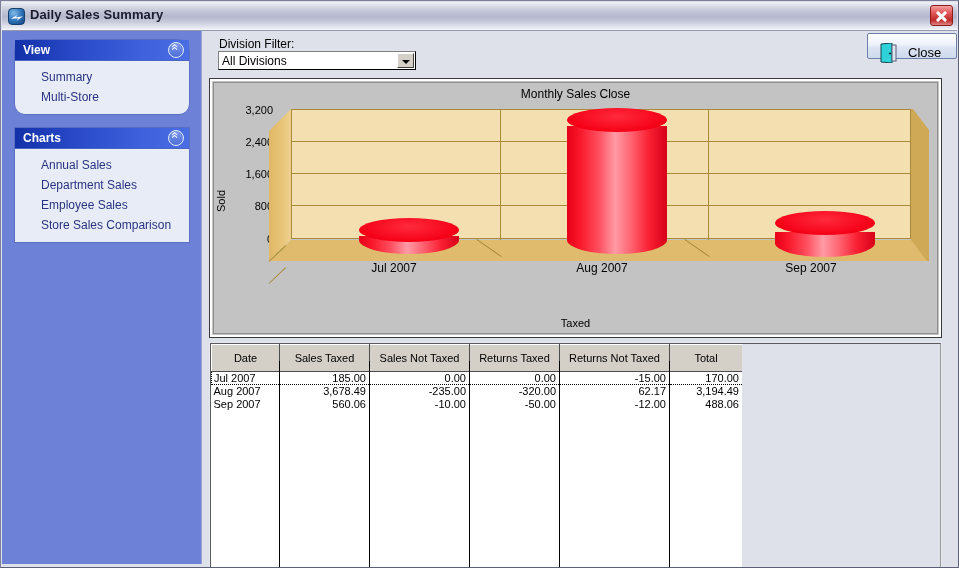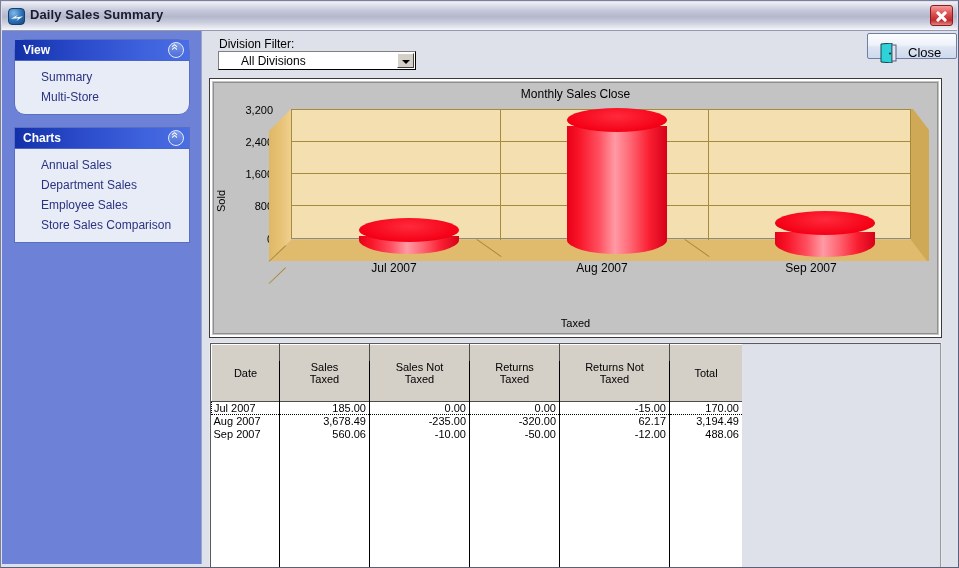"All Divisions" #filter-value { margin-left: 19px -> none }
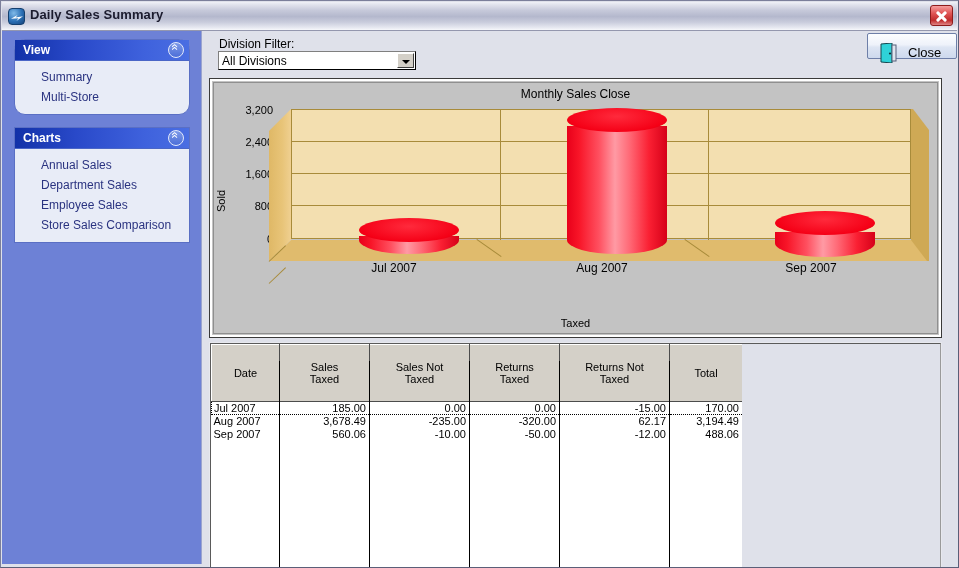"Date" #grid-table th { padding: 16px -> 7px }
